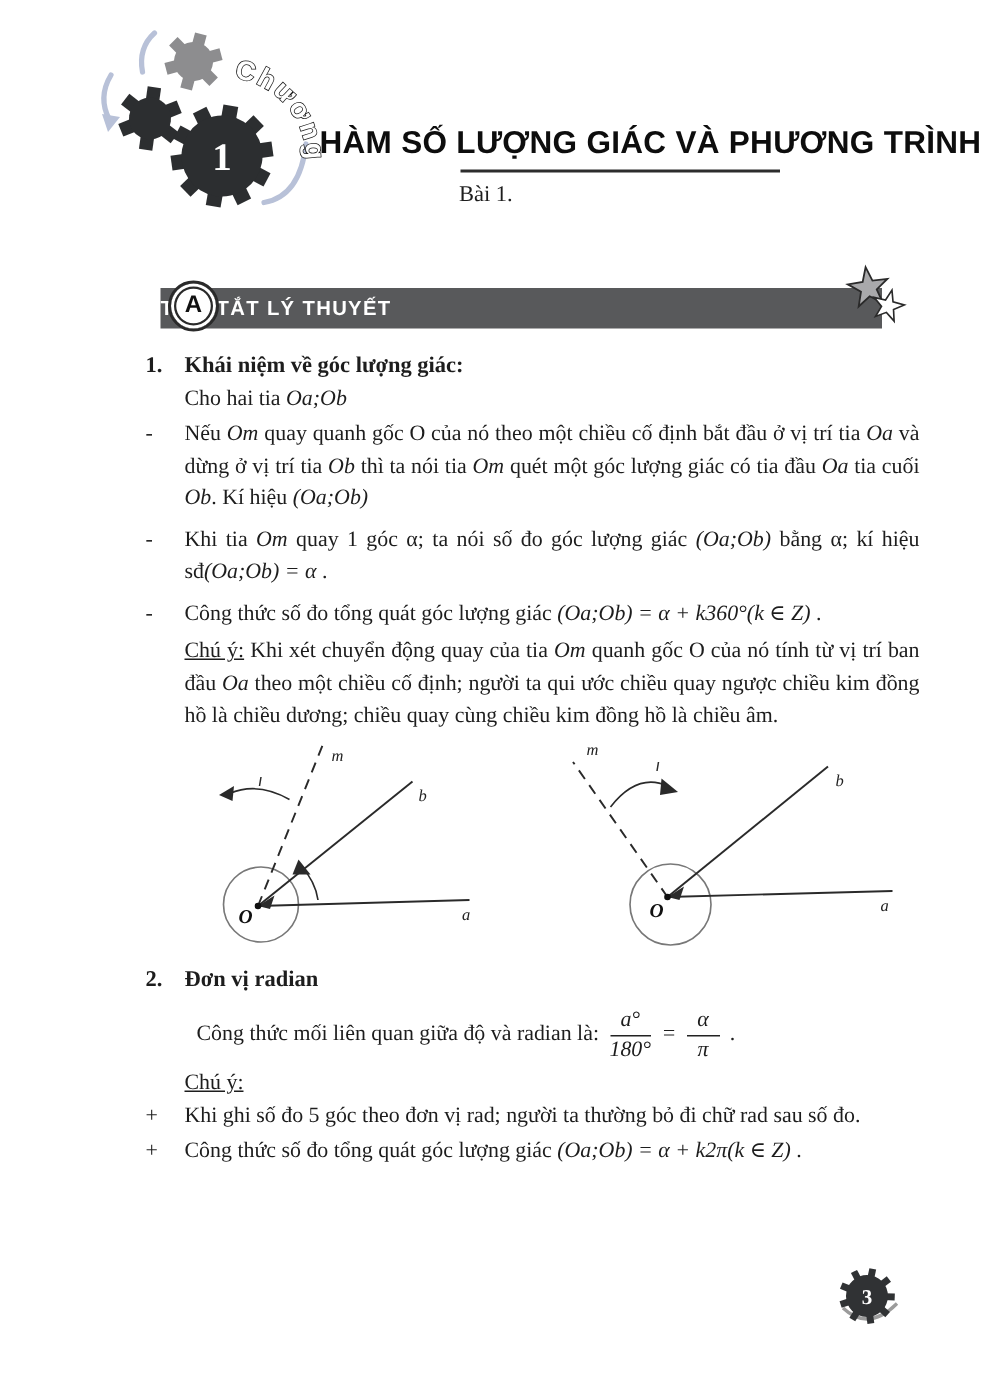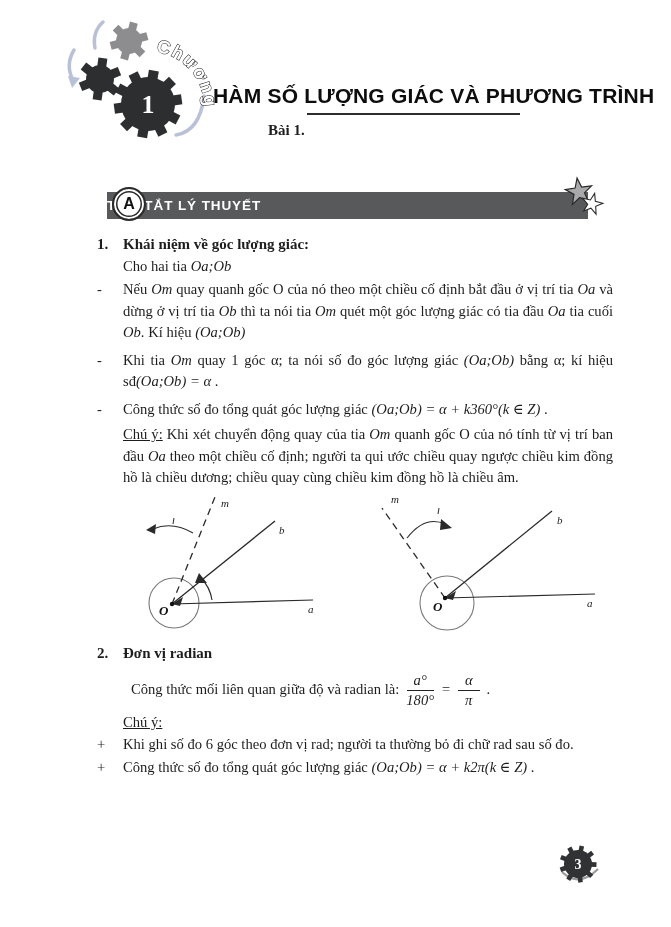"Bài 1." .lesson-label { font-weight: bold -> normal; margin-left: none -> 38px }
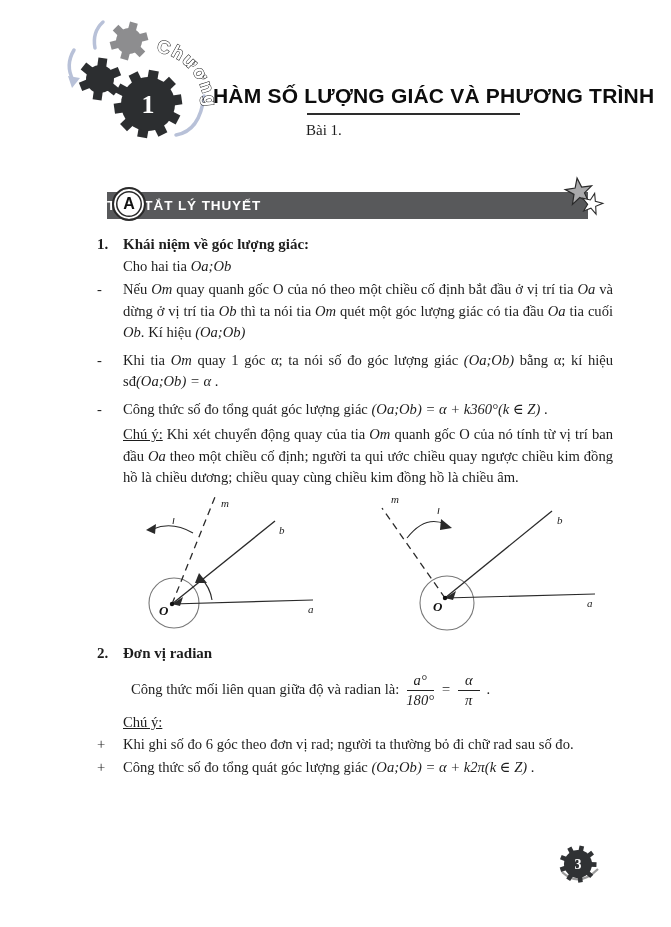"Khi ghi số đo 6" span { text: 6 -> 5 }
